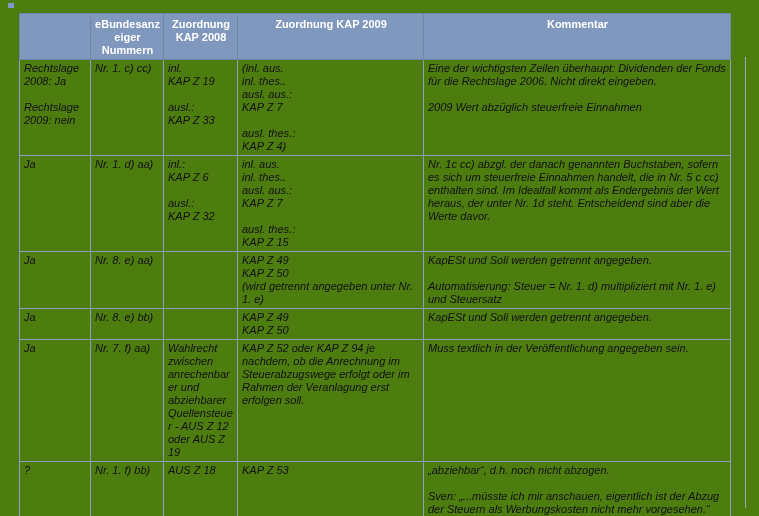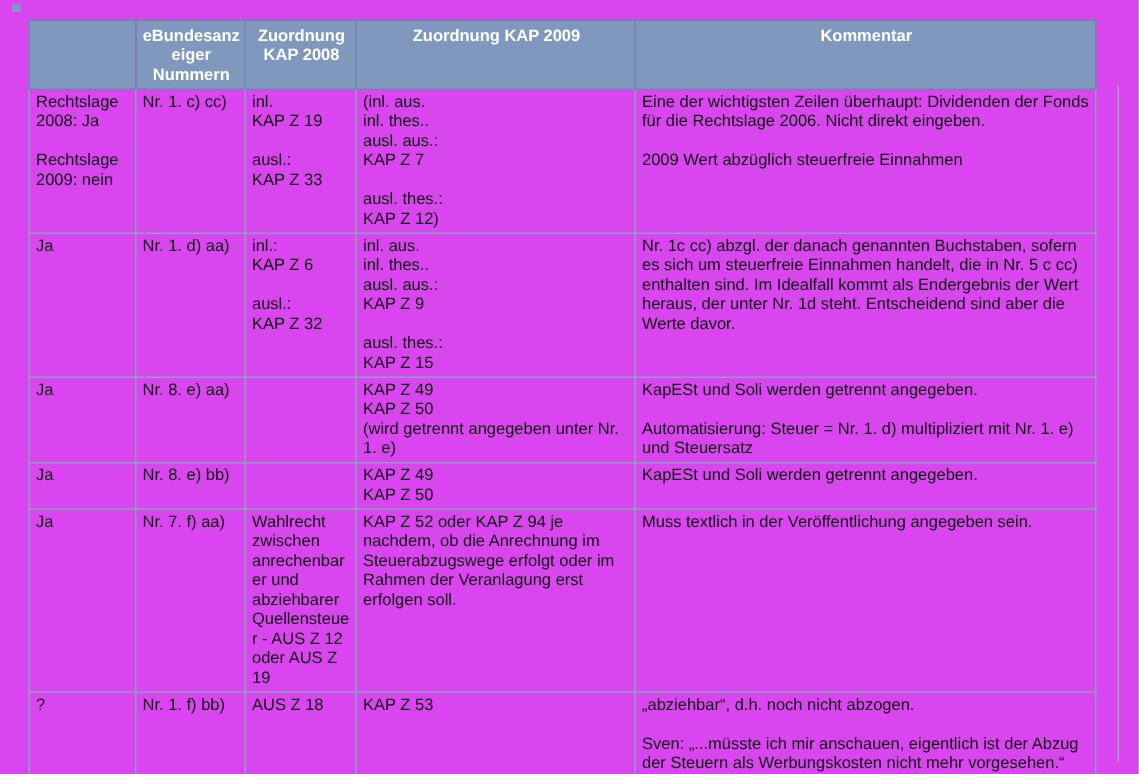"eBundesanzeiger Nummern" .page { background: #d946ef -> #4d7c0f }
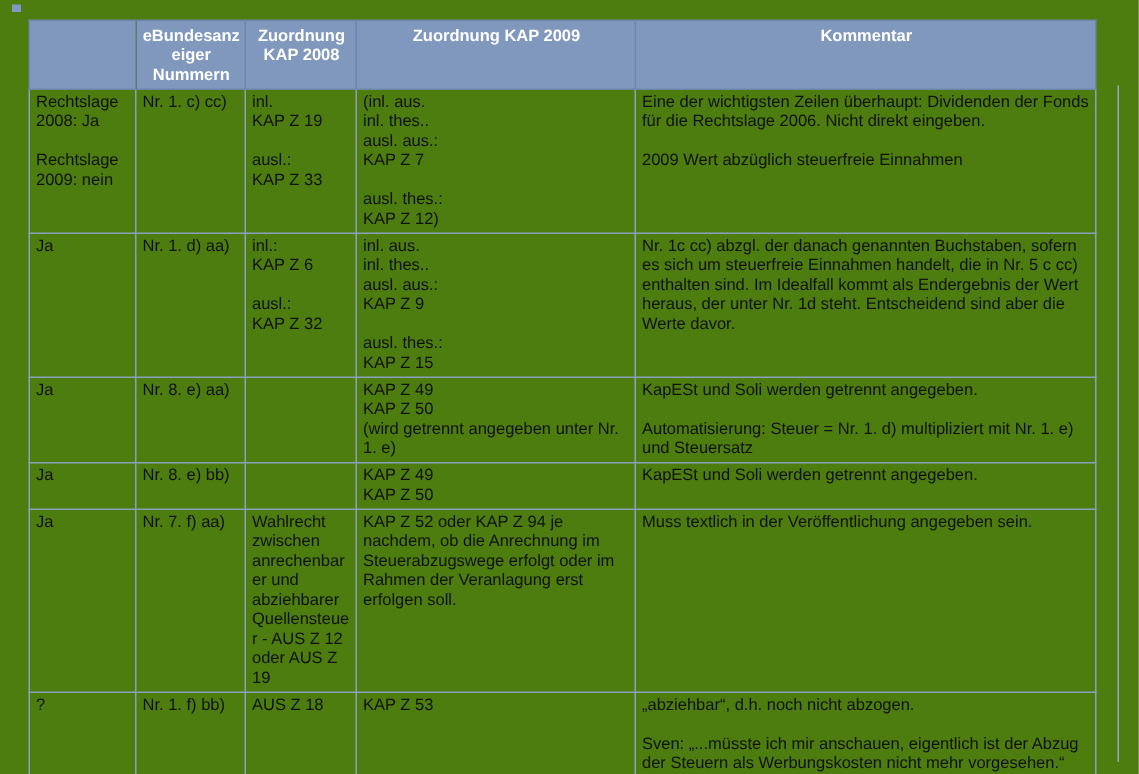"Rechtslage 2008: Ja" table.grid td { font-style: none -> italic }
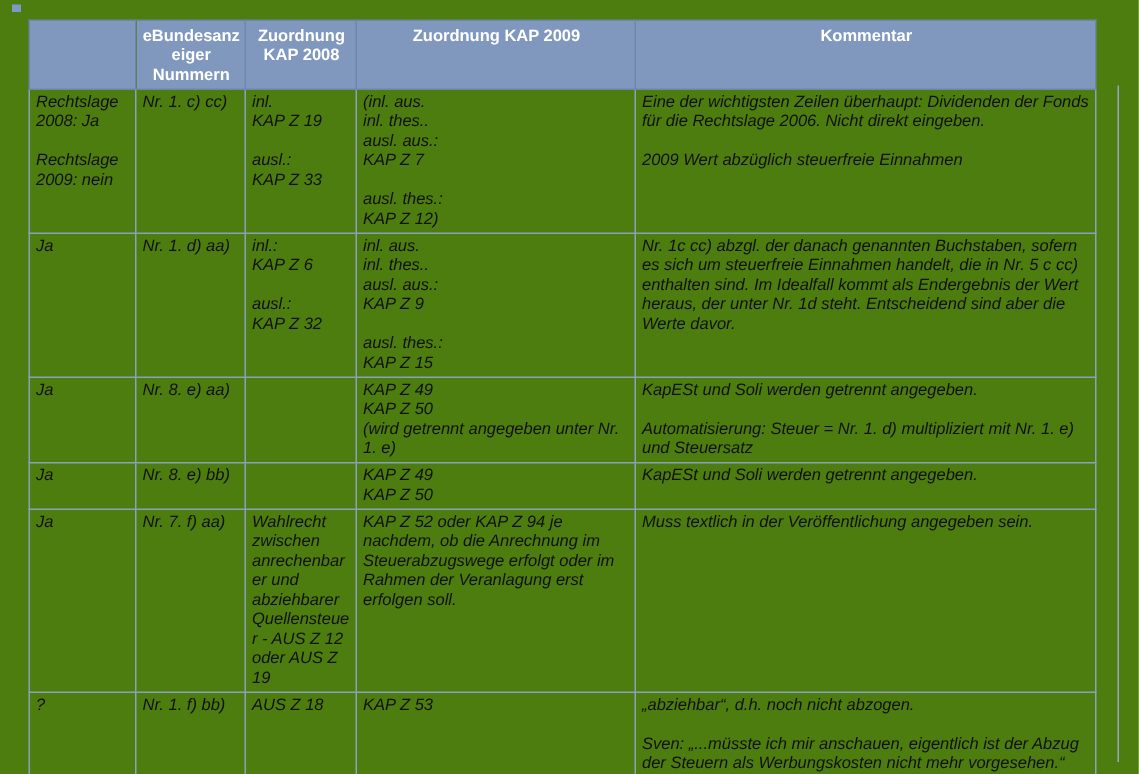"(inl. aus." td { text: 12 -> 4 }
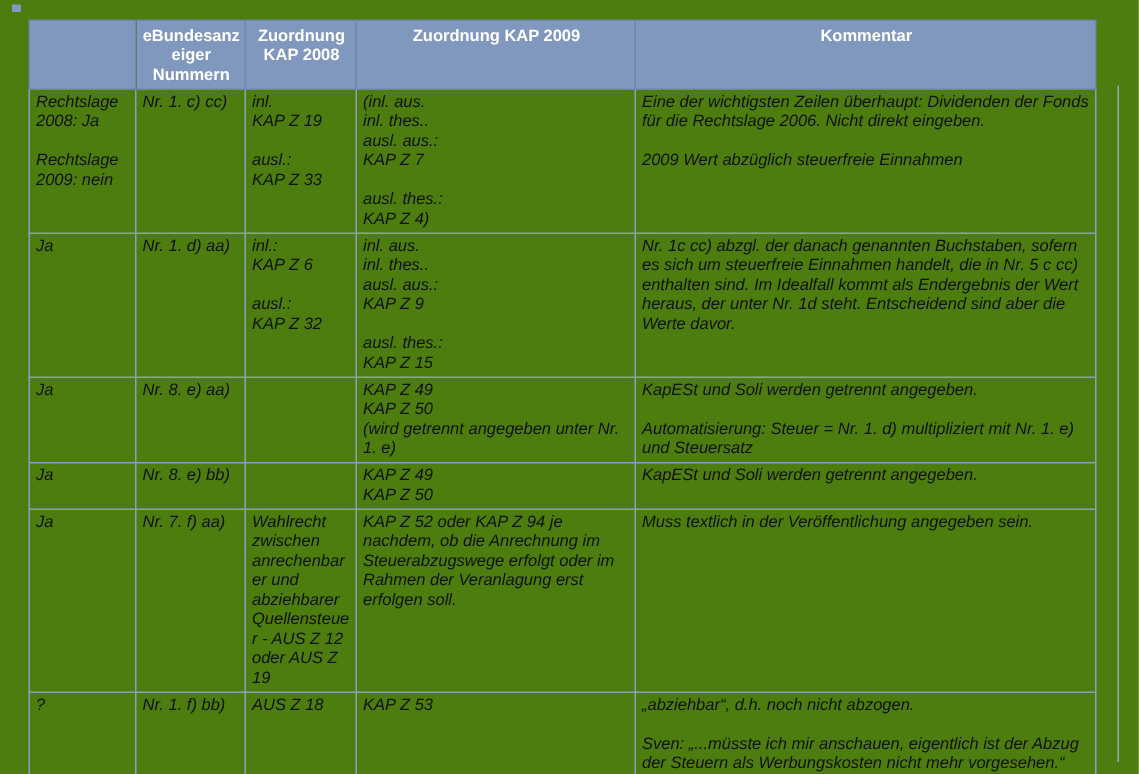"inl. aus." td { text: 9 -> 7 }
